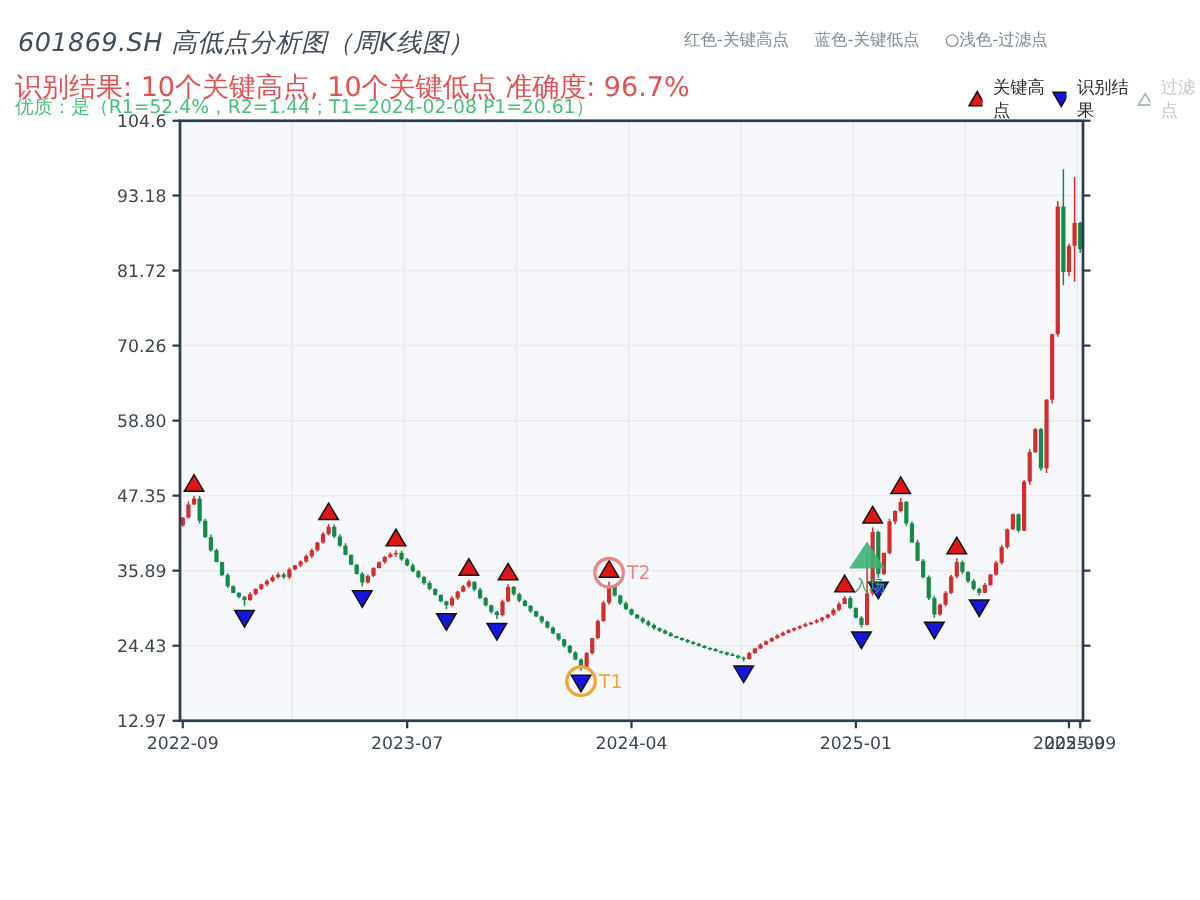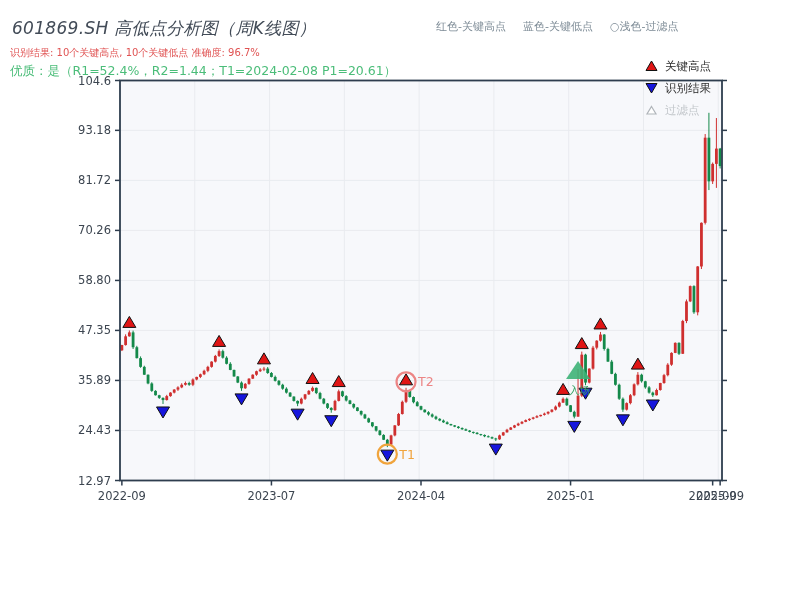"红色-关键高点" .hint-row { left: 436px -> 456px }
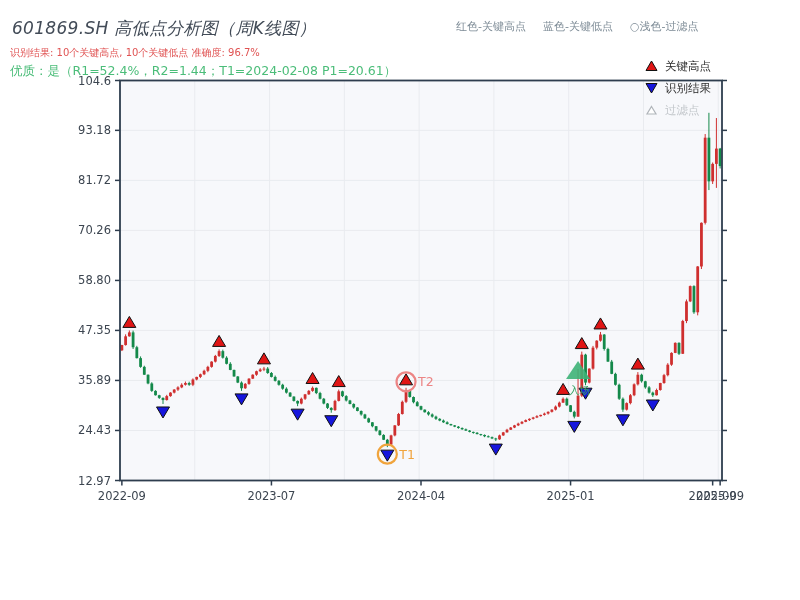"识别结果: 10个关键高点, 10个关键低点 准确度: 96.7%" .result-line { font-size: 10px -> 18px }
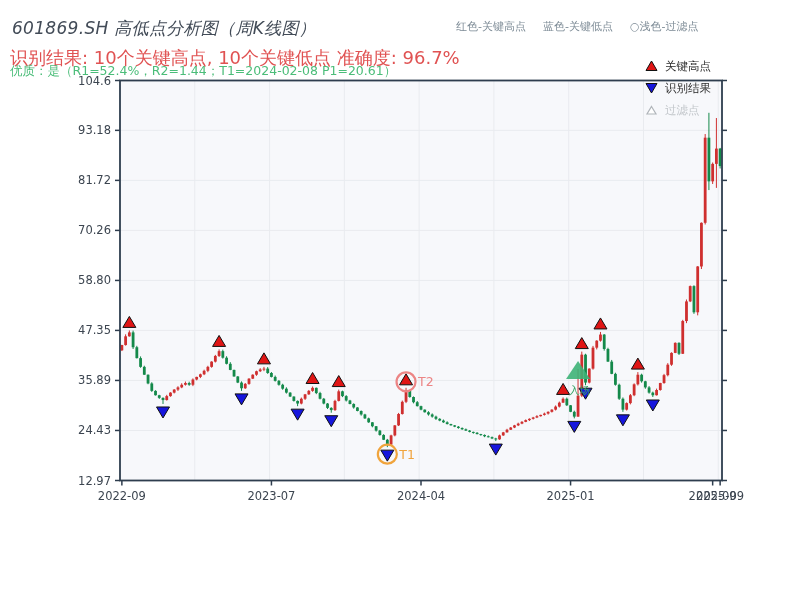"关键高点" .legend-box { flex-direction: column -> row }
